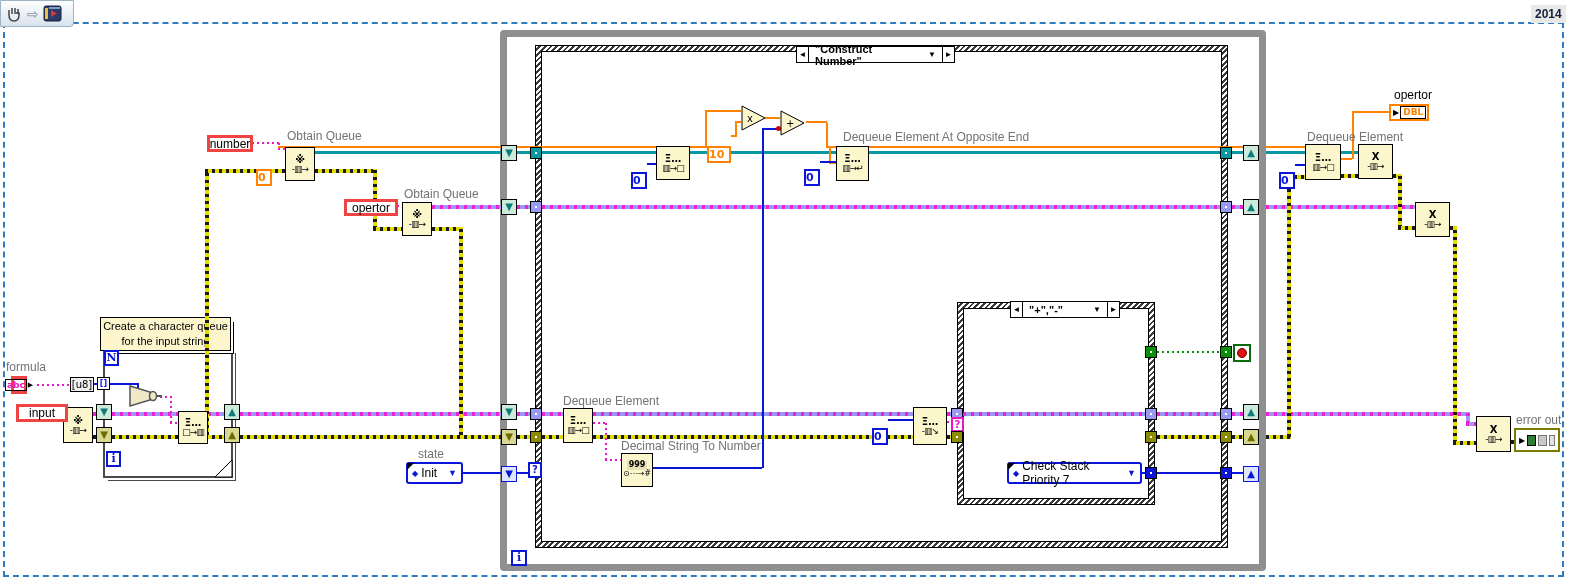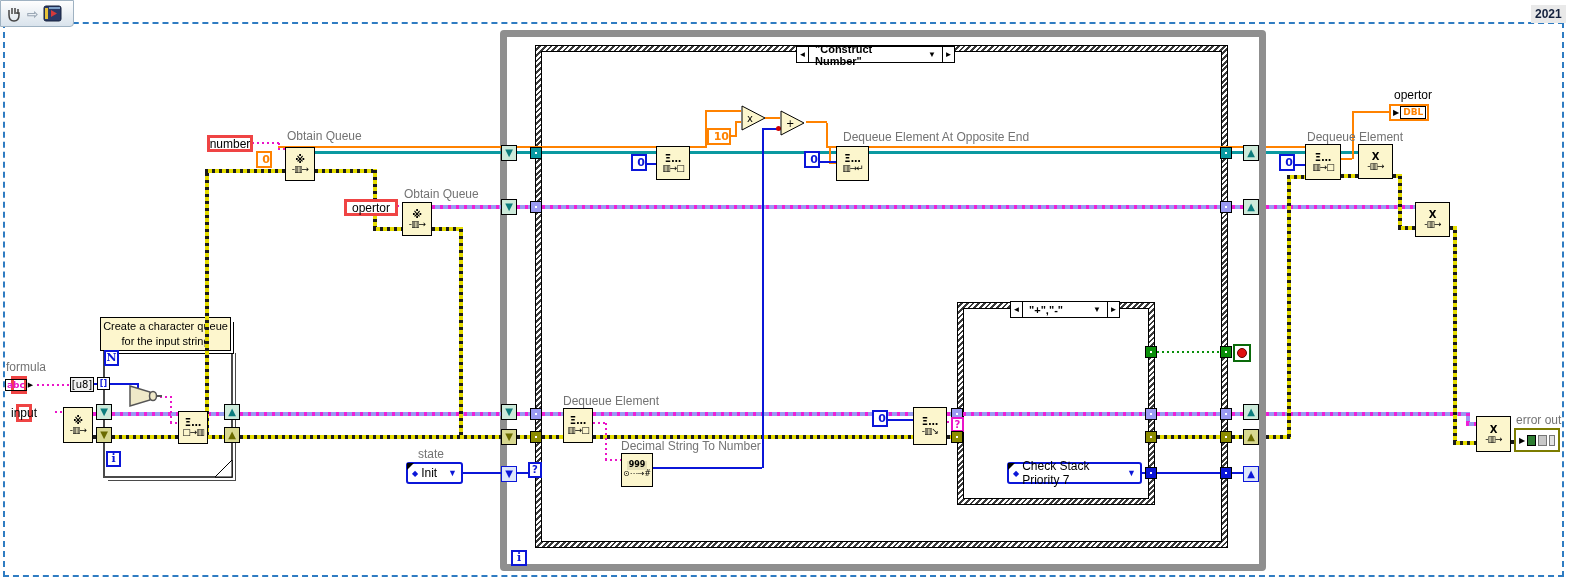"2021" div.ver { text: 2021 -> 2014 }
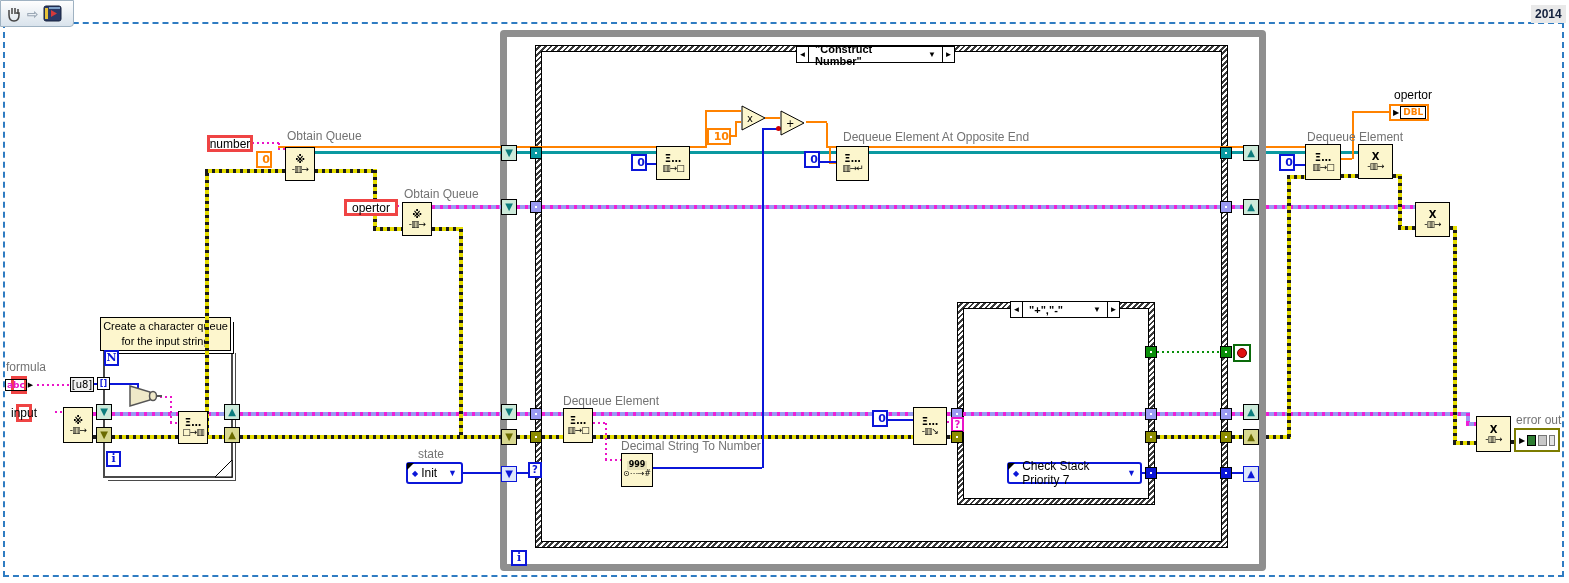"10" .const { margin-top: none -> 18px; text-align: right -> left }
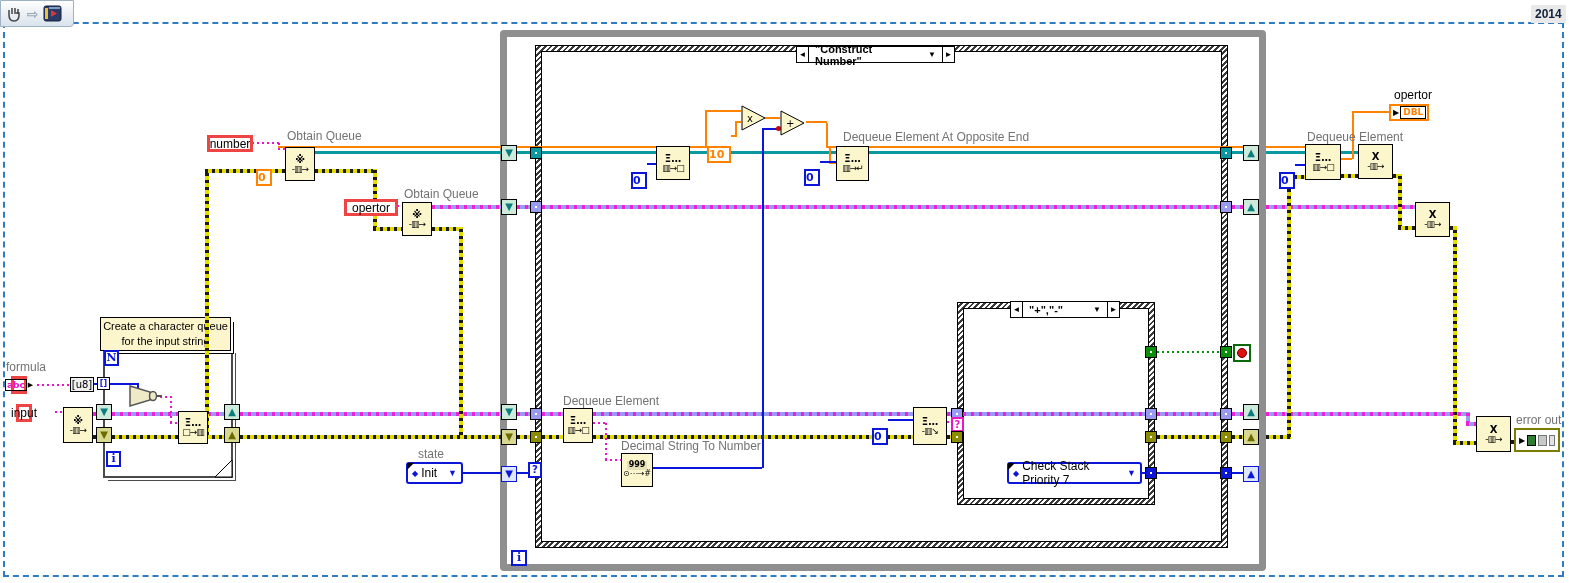"input" div.ctl { width: 16px -> 52px }
